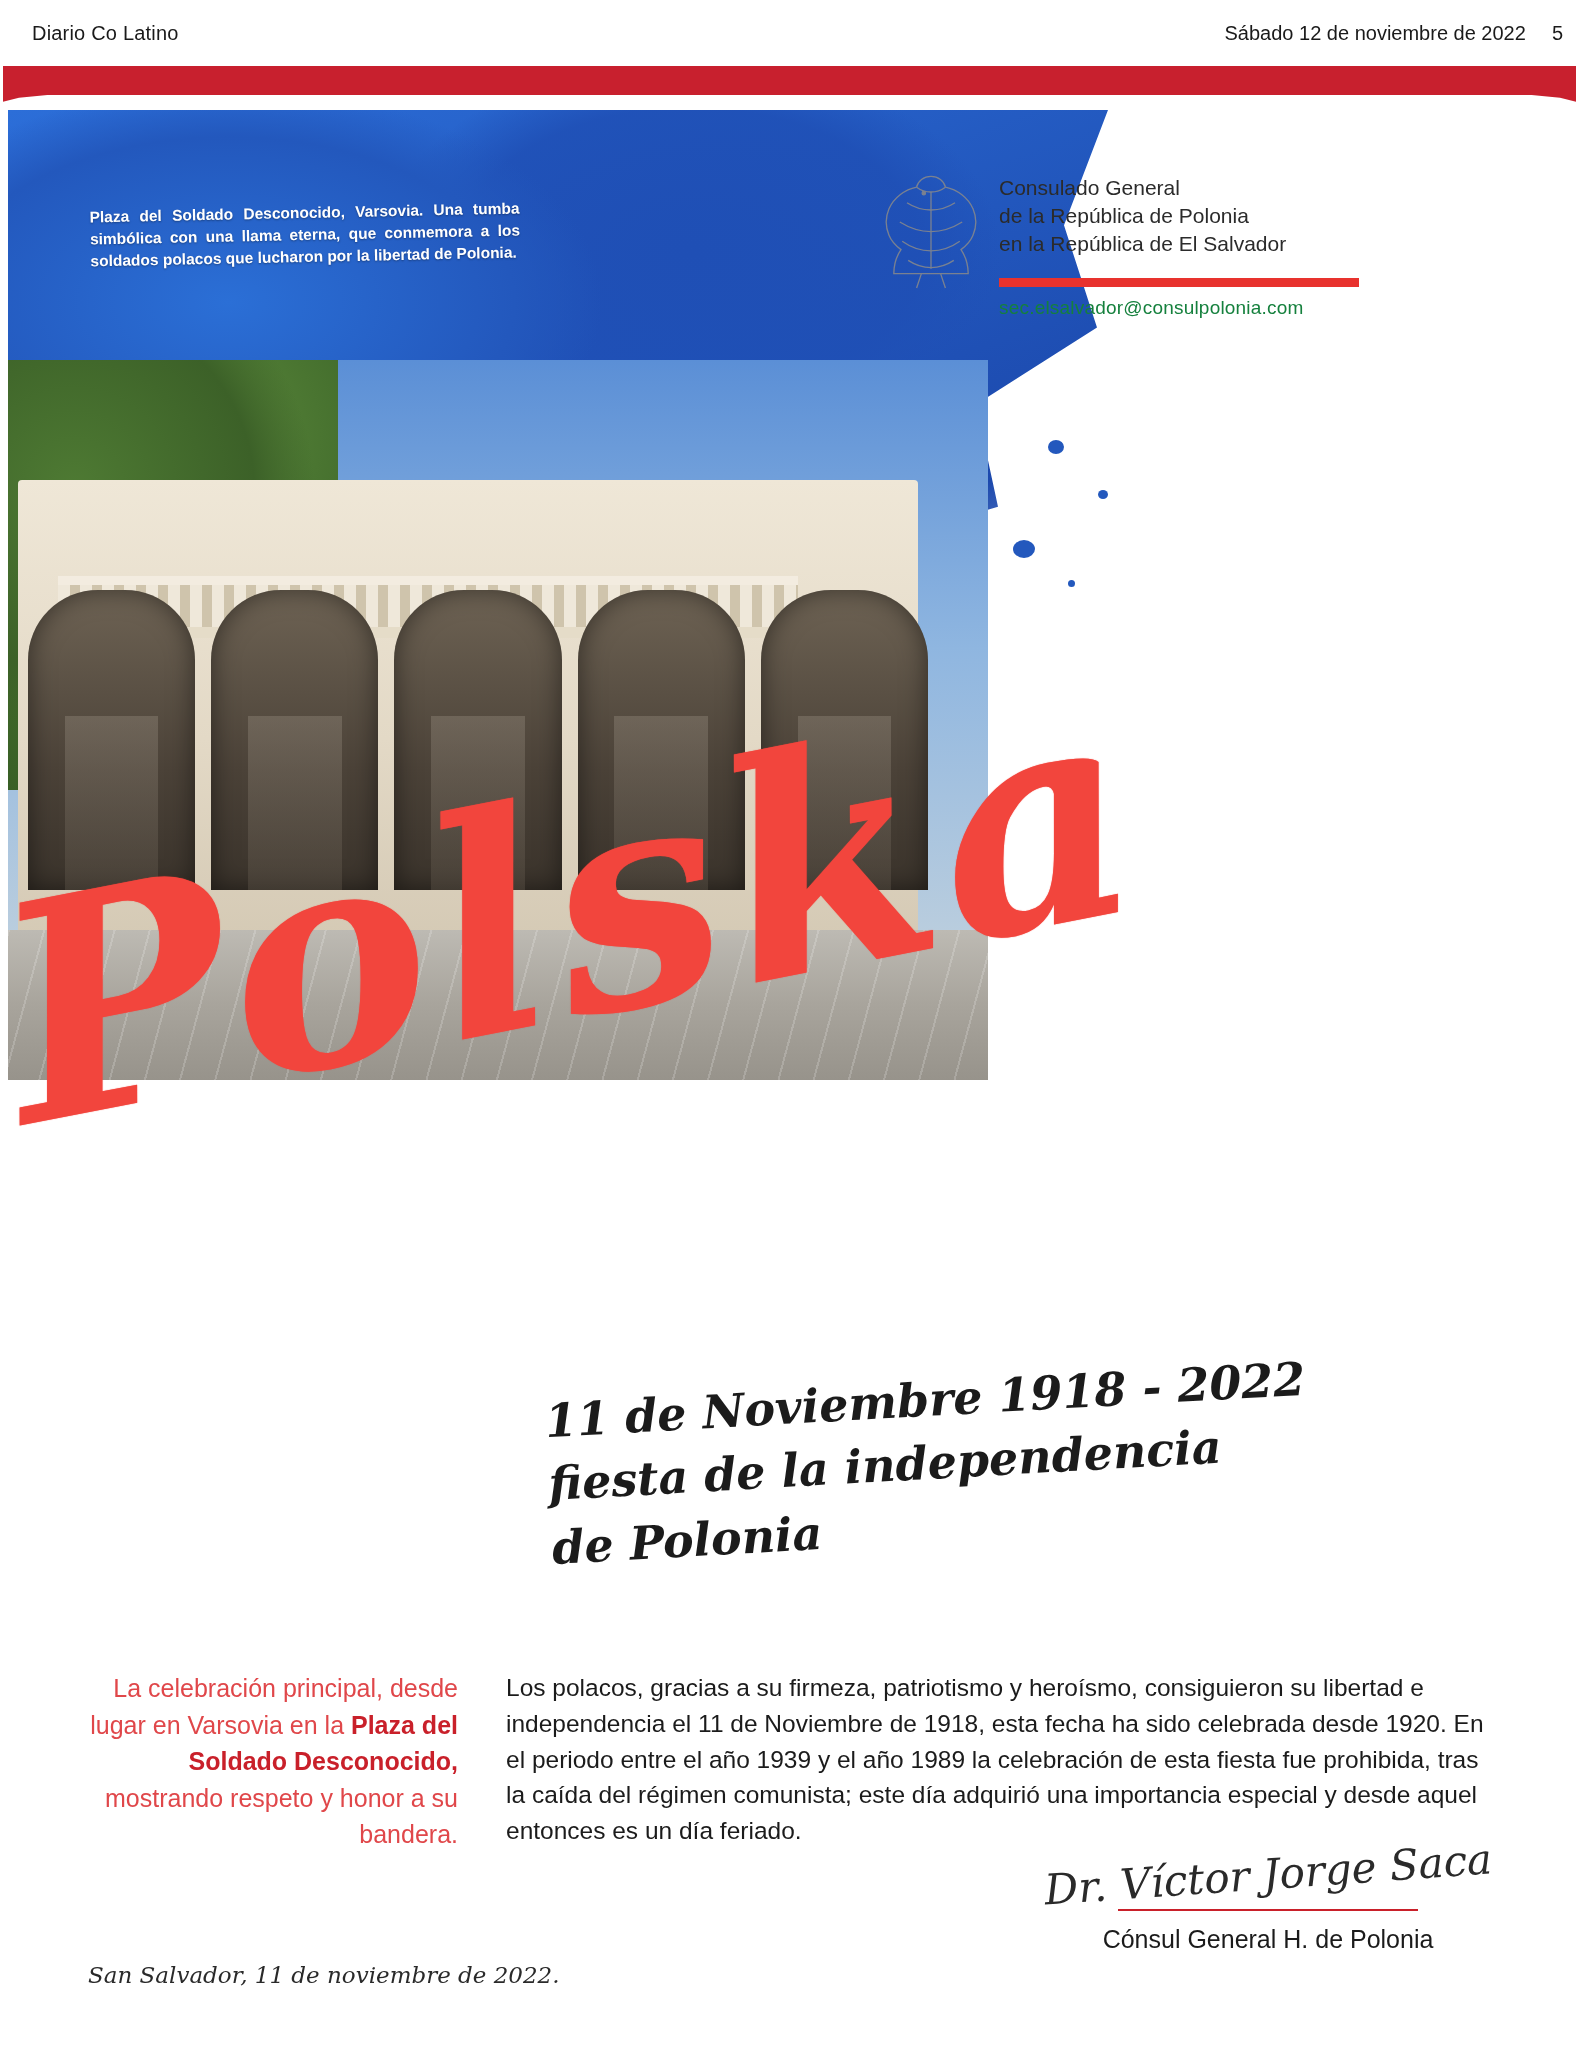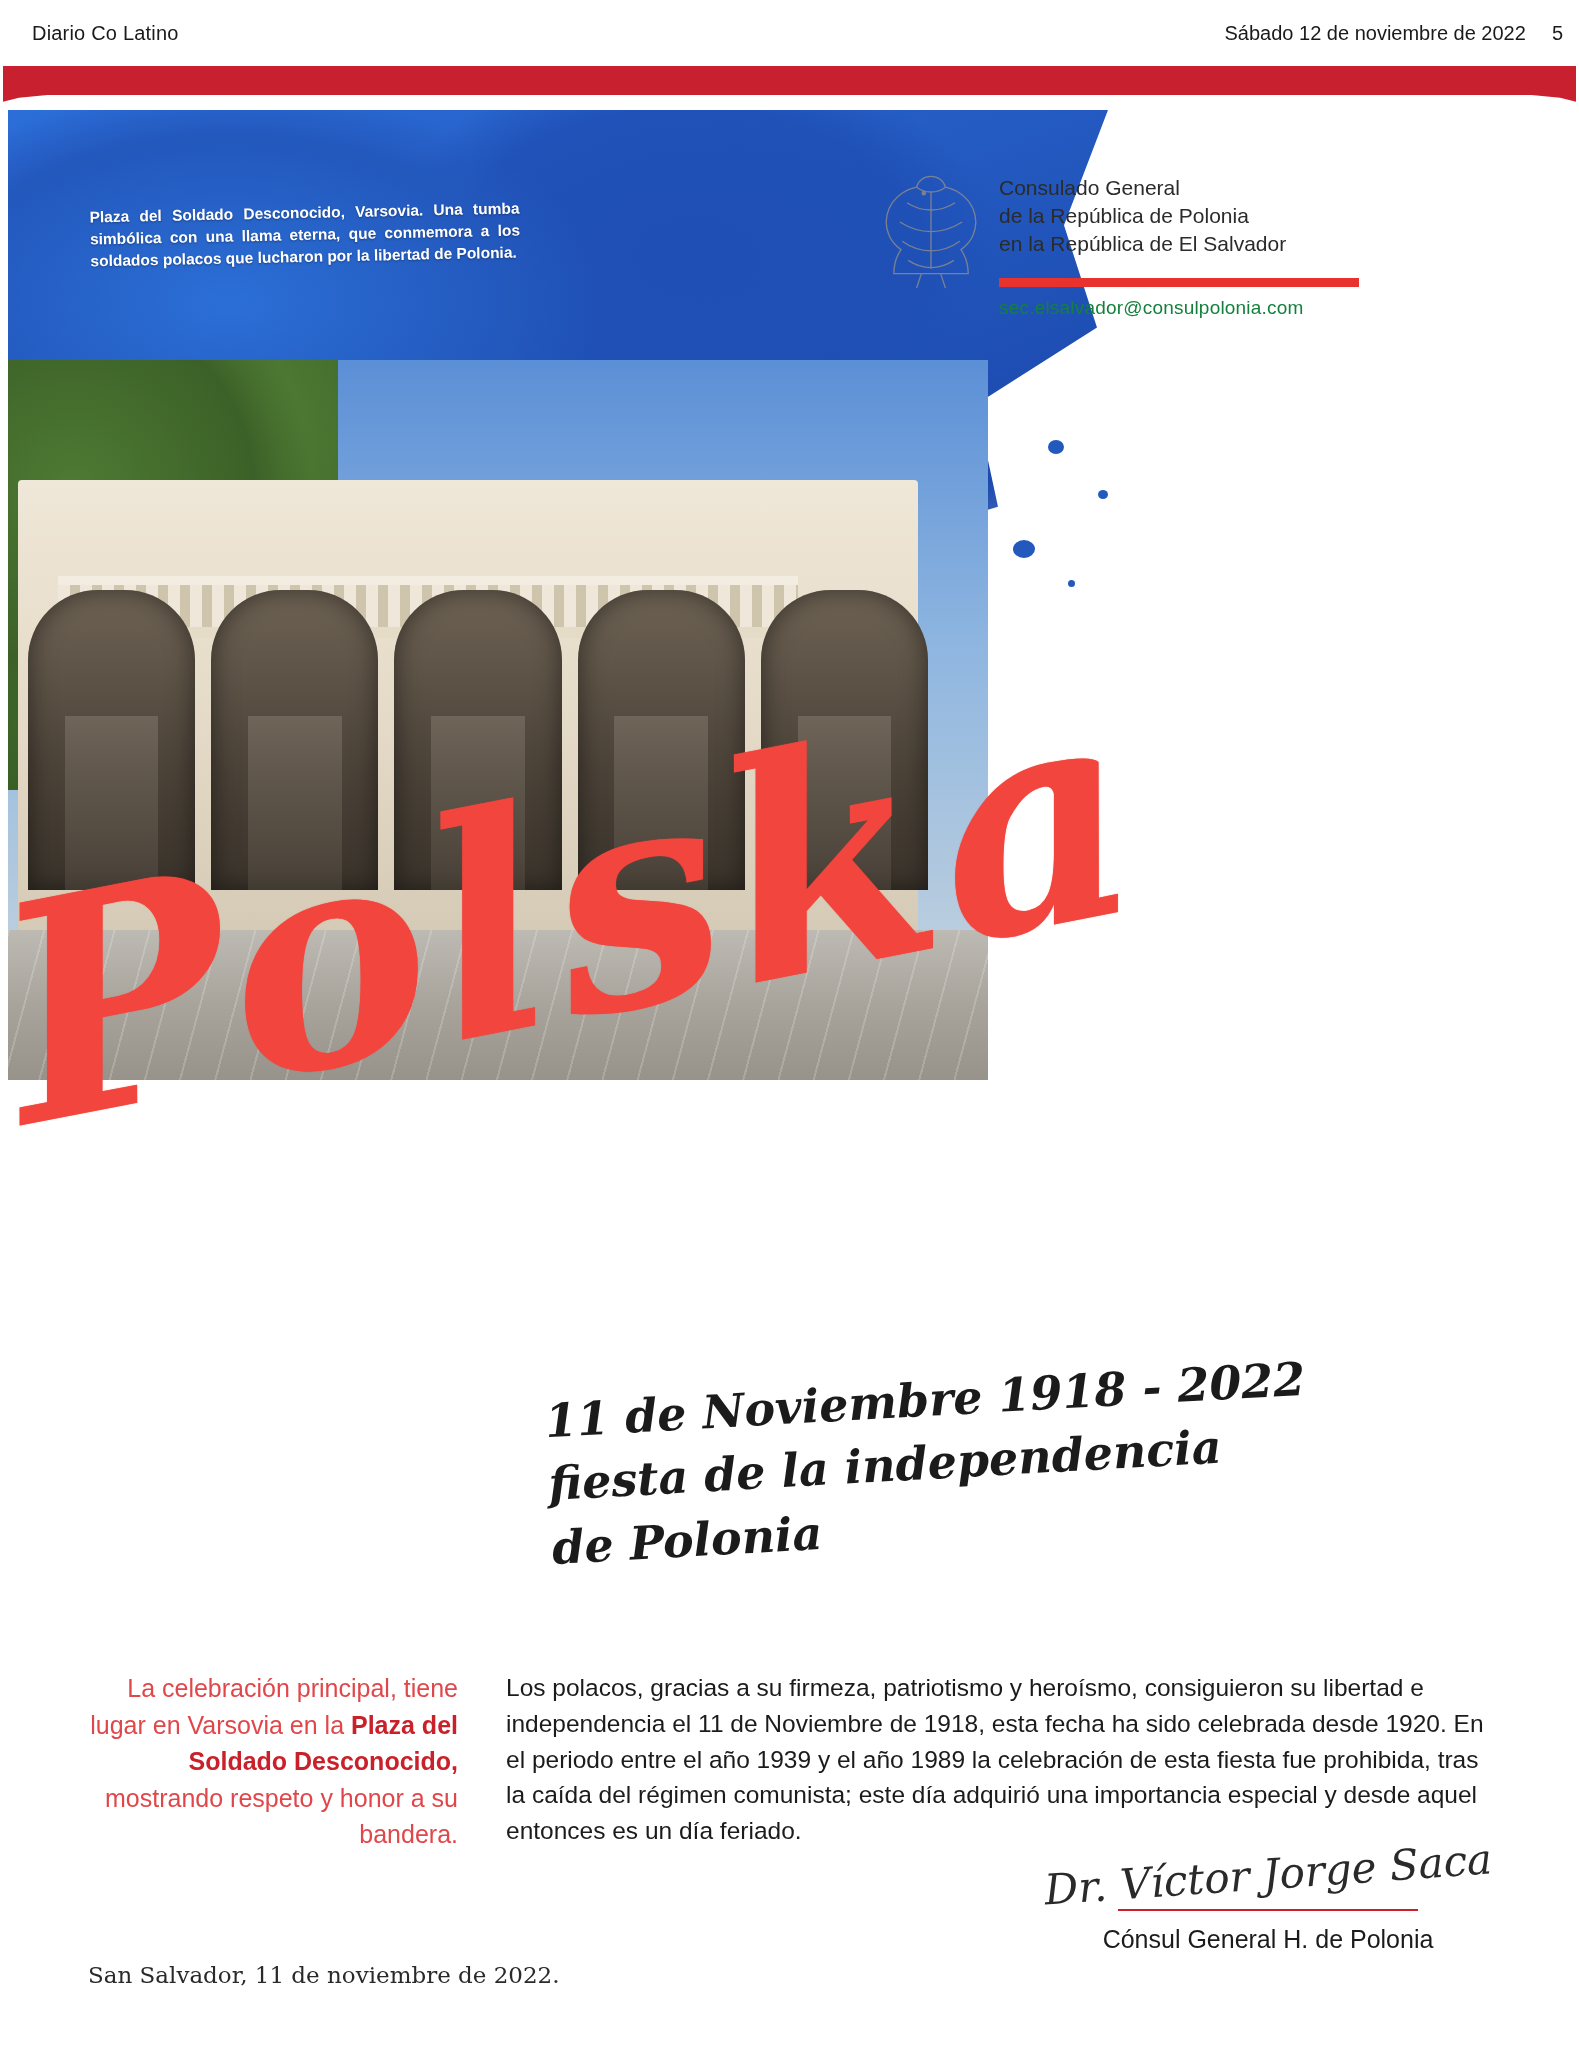"La celebración principal, tiene lugar" span { text: tiene -> desde }
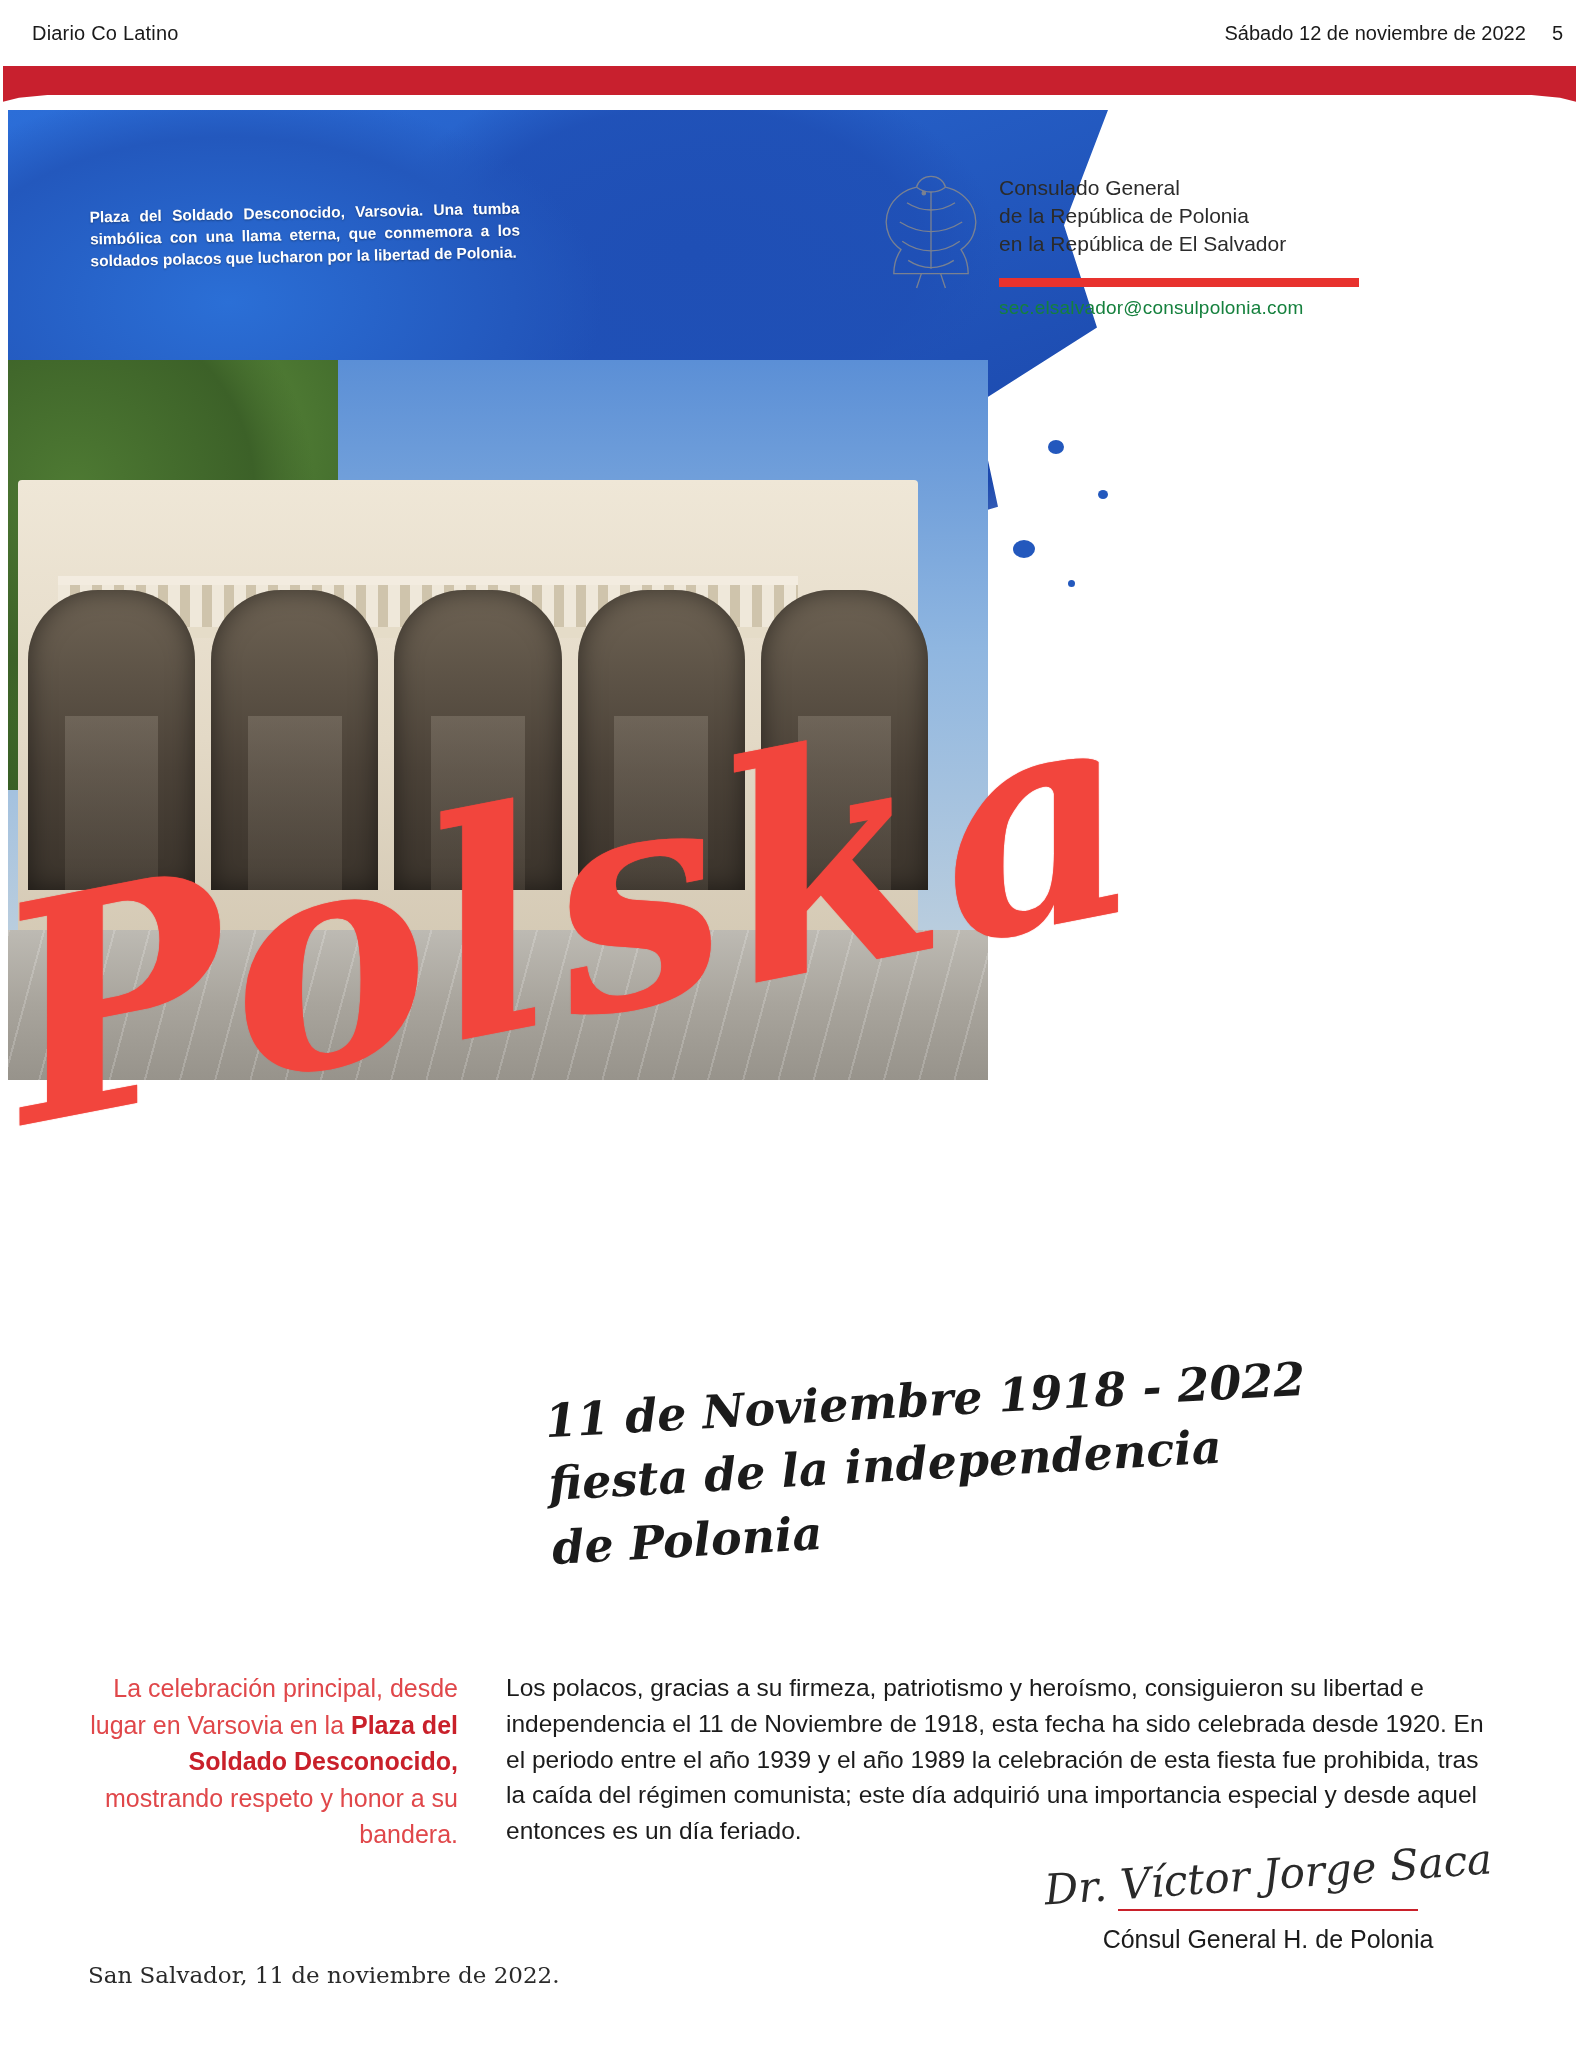"San Salvador, 11 de noviembre" .place-date { font-style: none -> italic }
